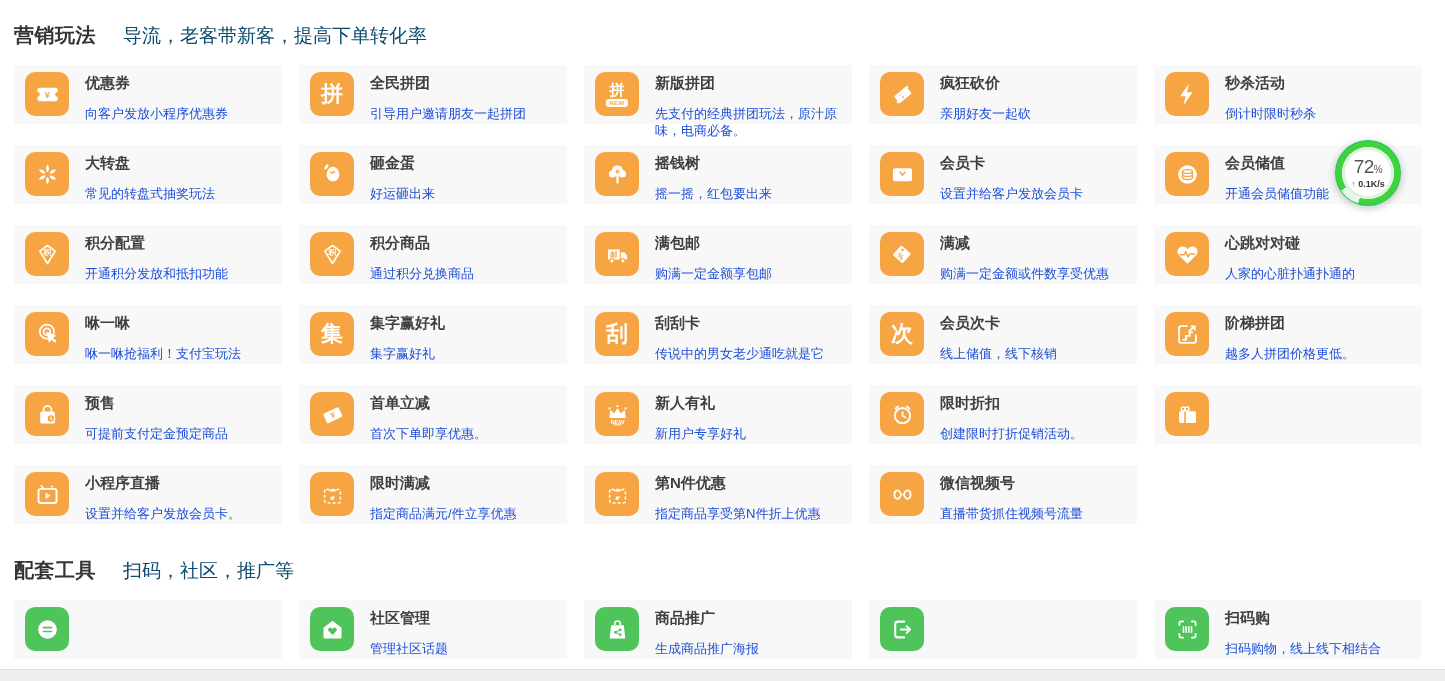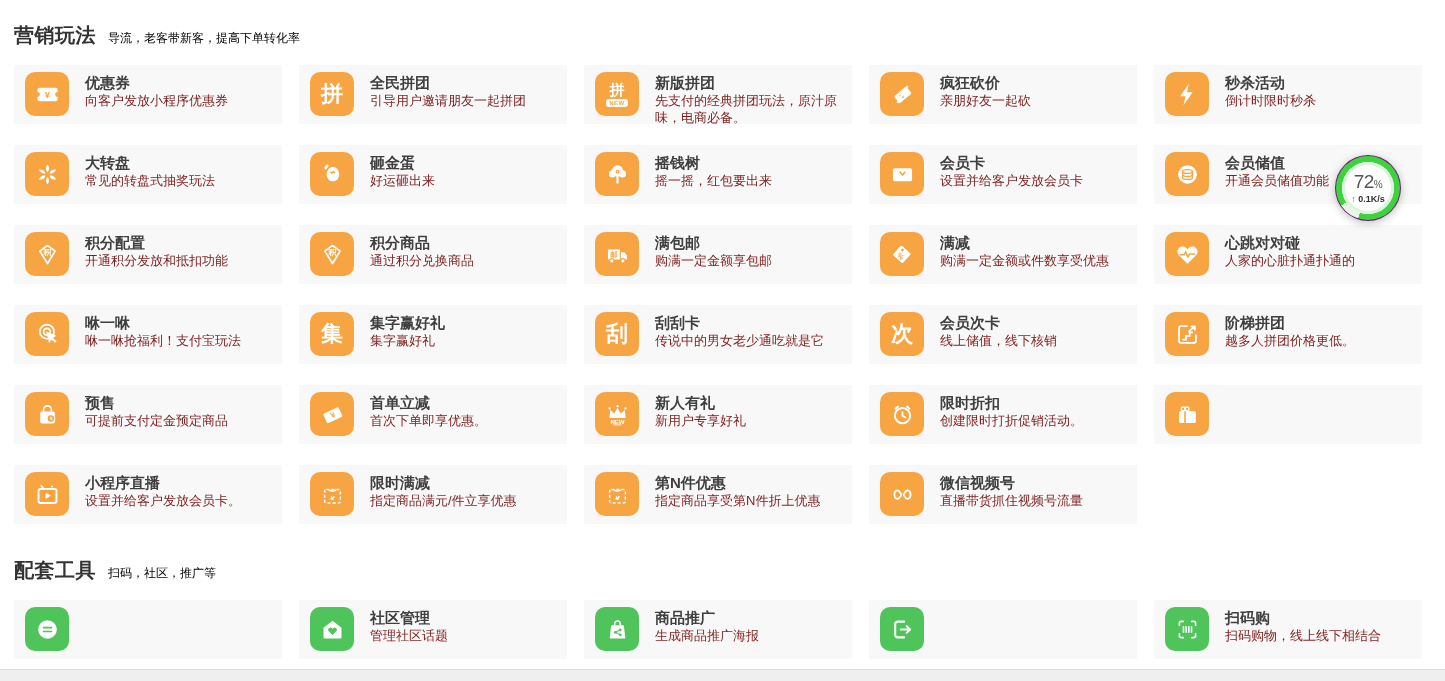"导流，老客带新客，提高下单转化率" .sec-sub { color: #000000 -> #0c4a6e; font-size: 12px -> 19px; margin-left: 12px -> 27px }
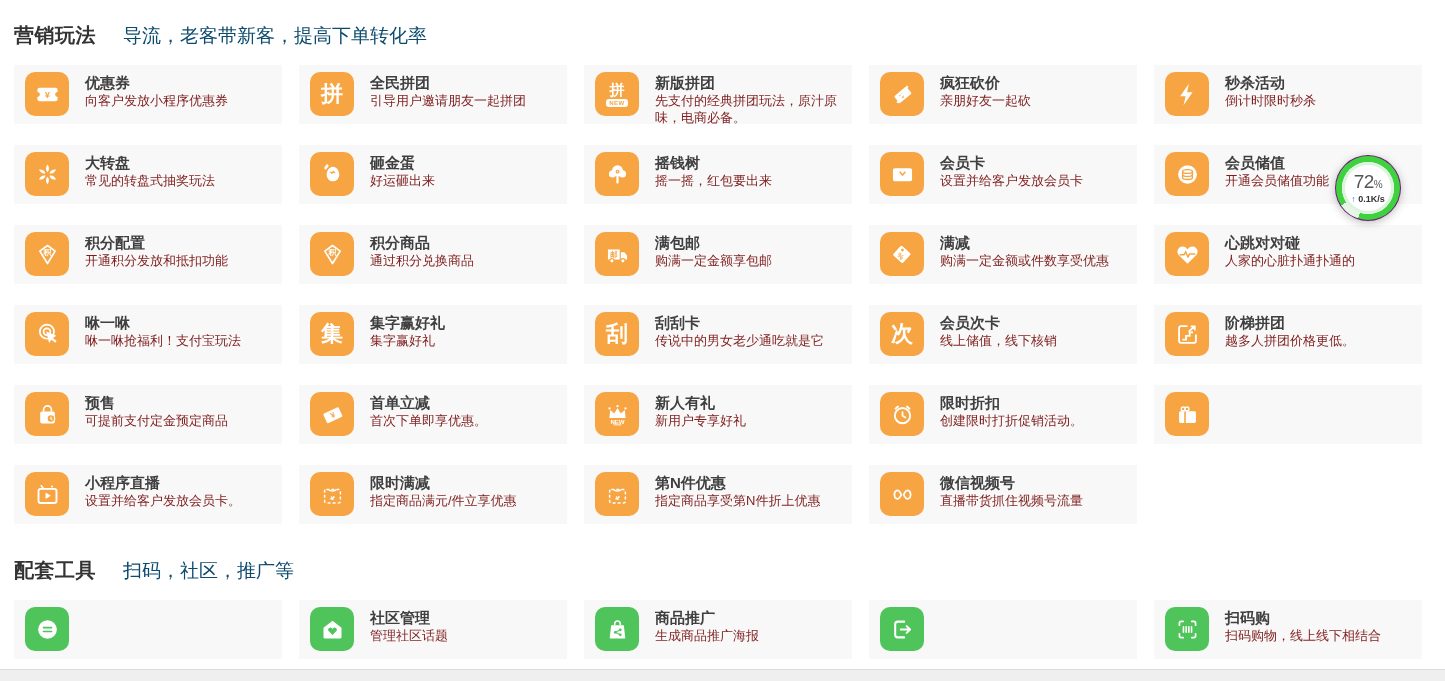"向客户发放小程序优惠券" .card-desc { color: #7f1d1d -> #1d4ed8; margin-top: 0 -> 13px }
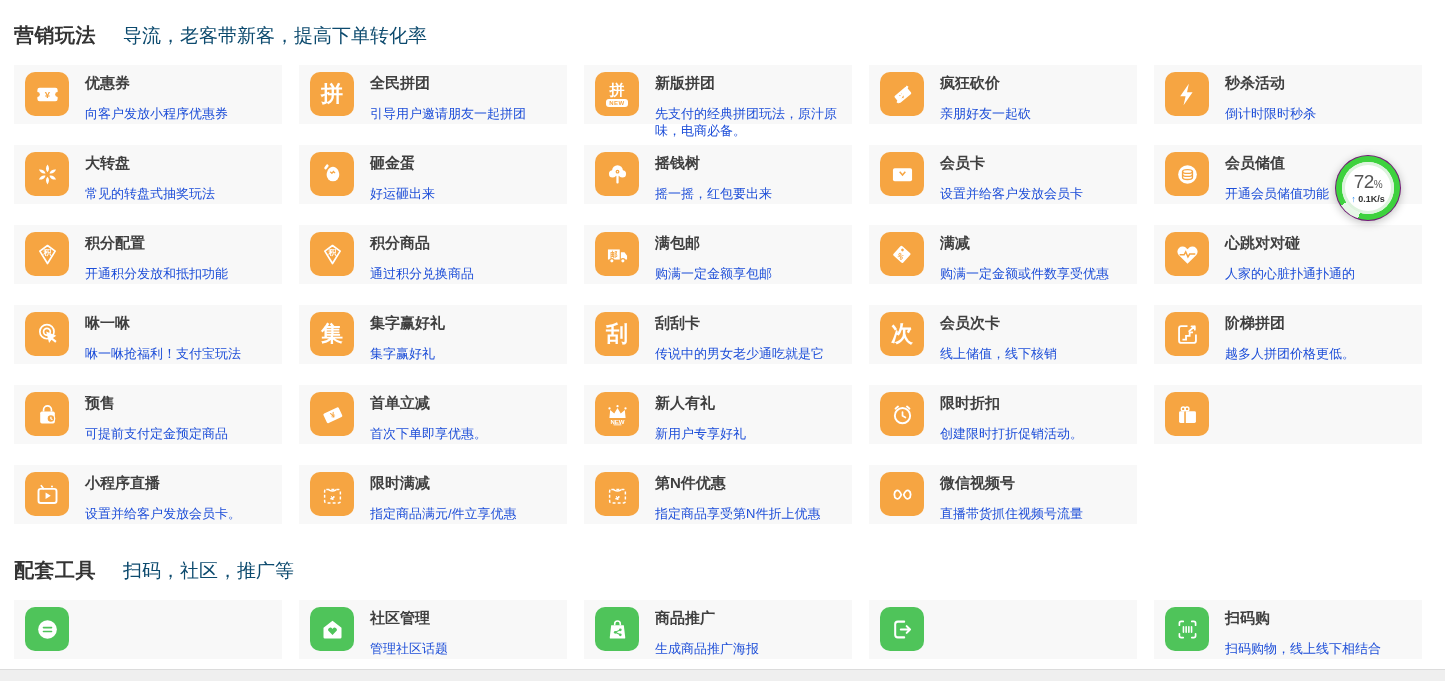"72%" .net-badge { background: #701a75 -> #22c55e; top: 155px -> 140px }
